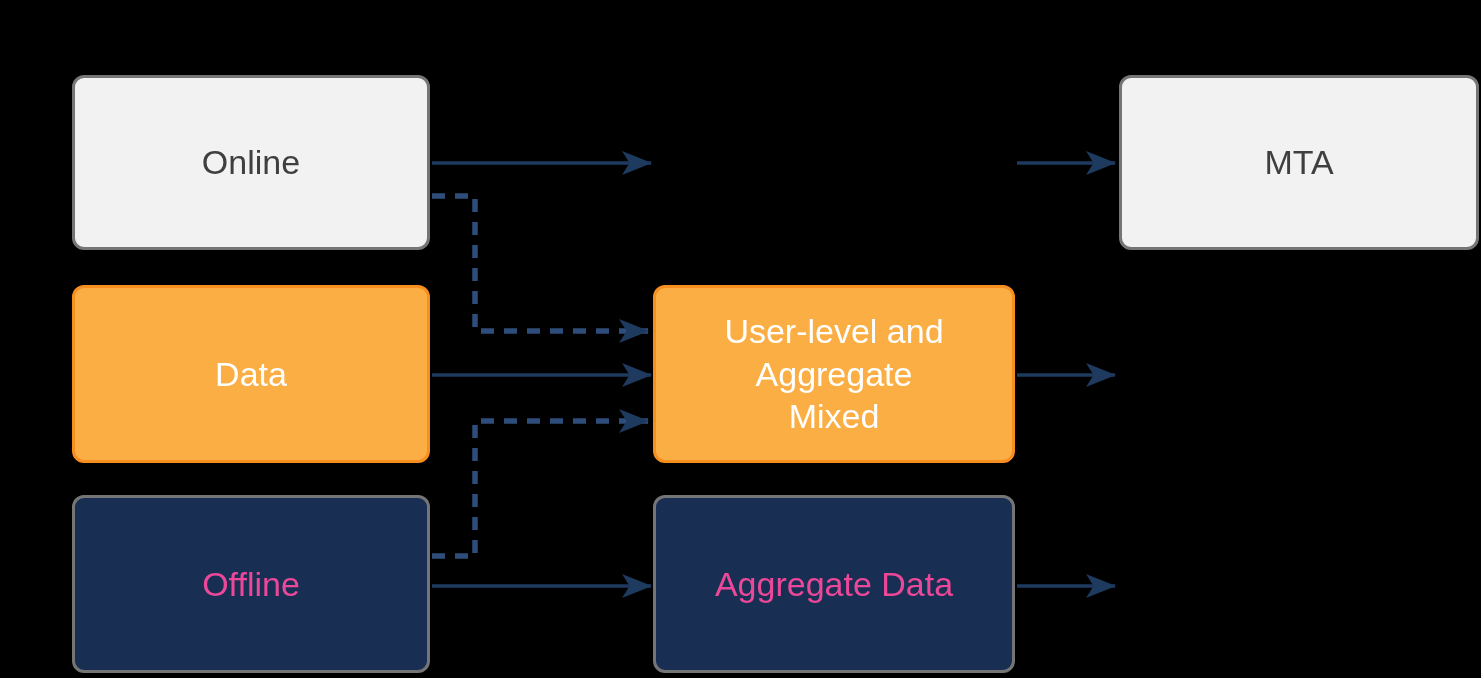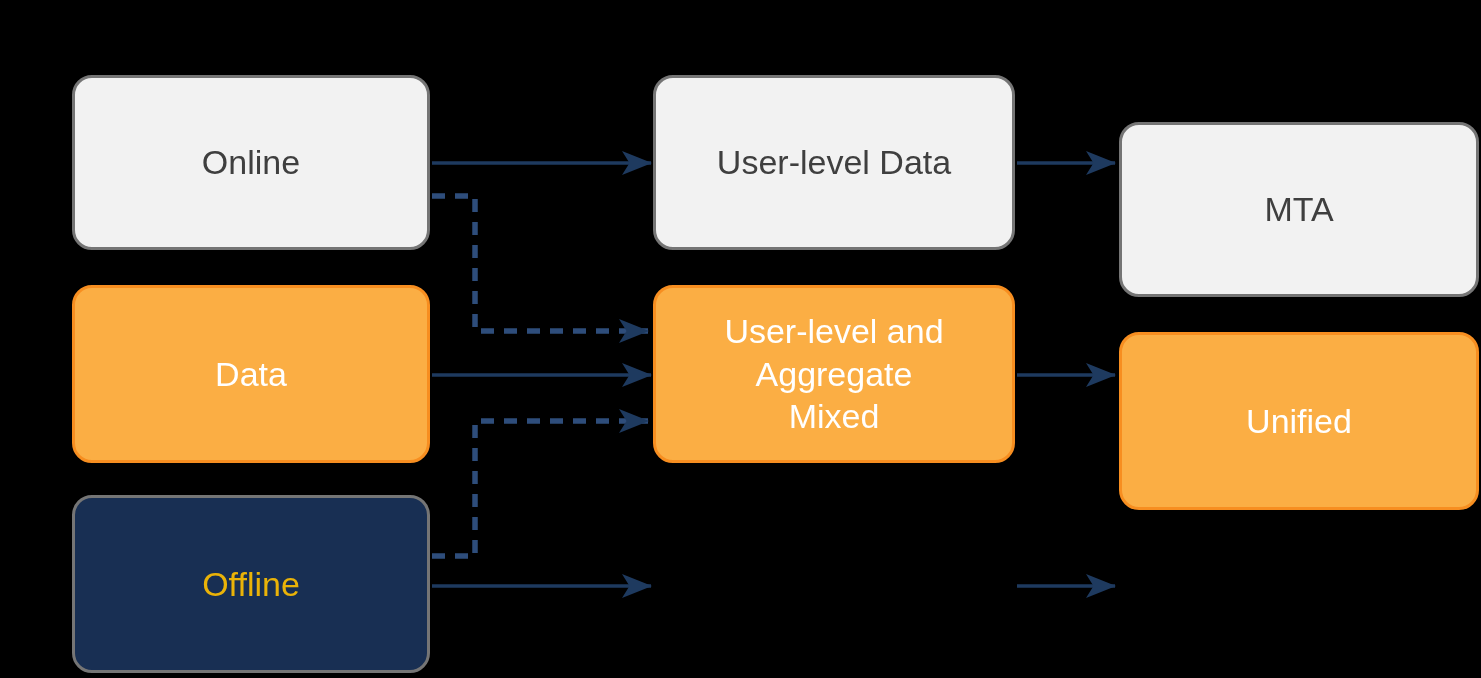"Online" .node { border-radius: 20px -> 12px }
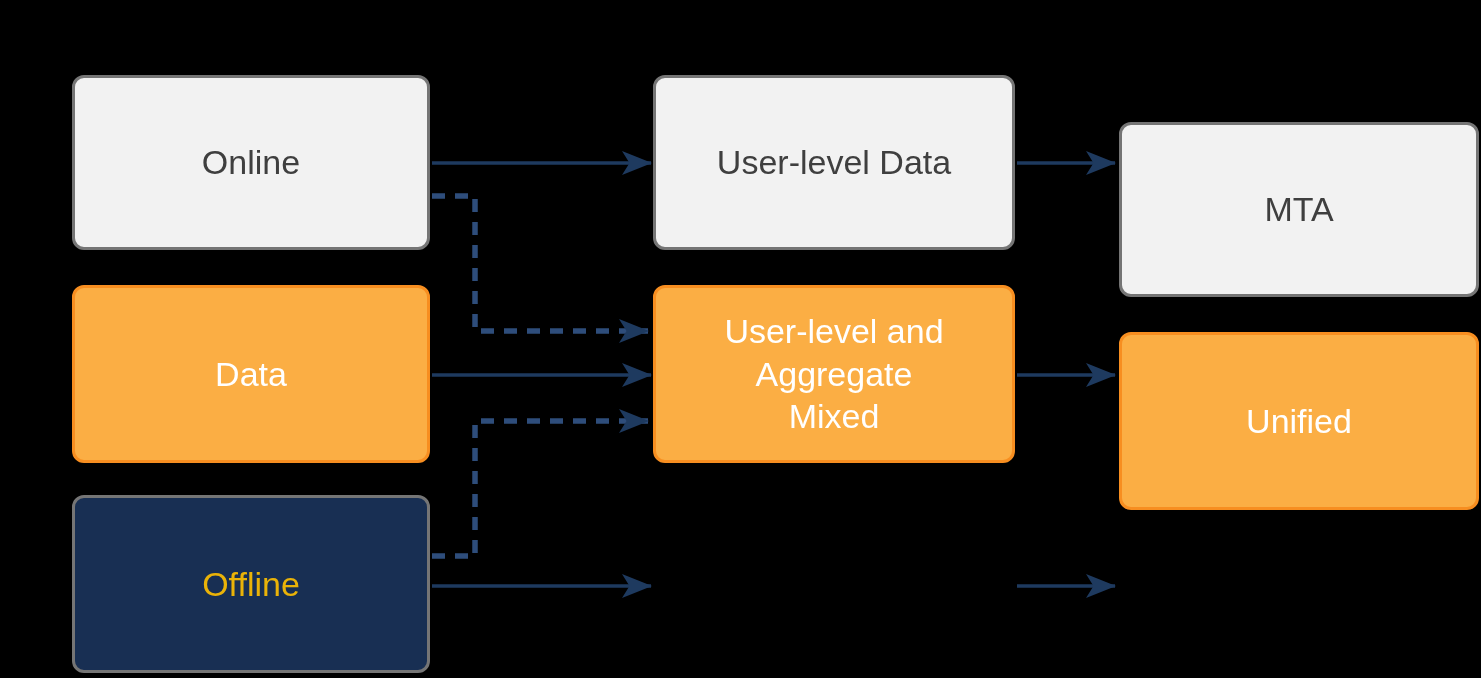"User-level Data" div.node { html: <div> <span>User-level Data</span> </div> -> none }
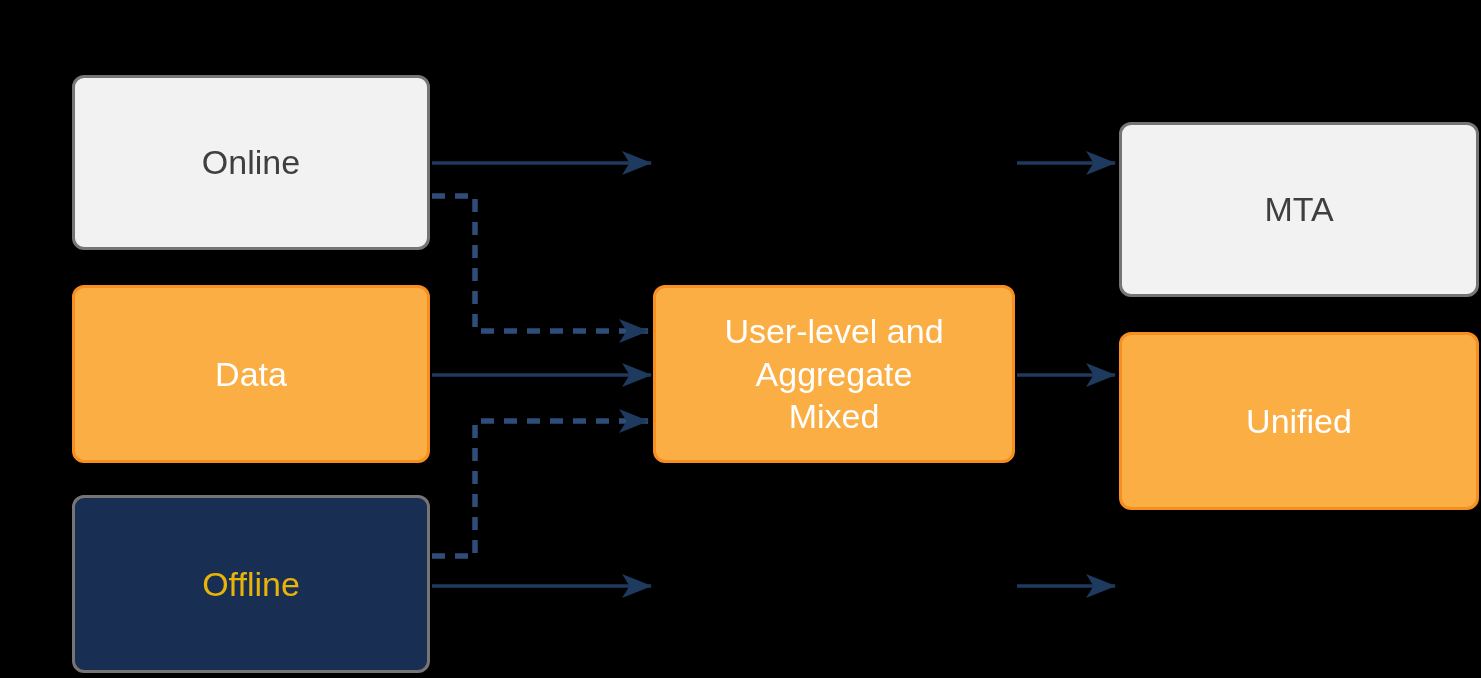"MTA" .col3 { margin-top: 47px -> none }
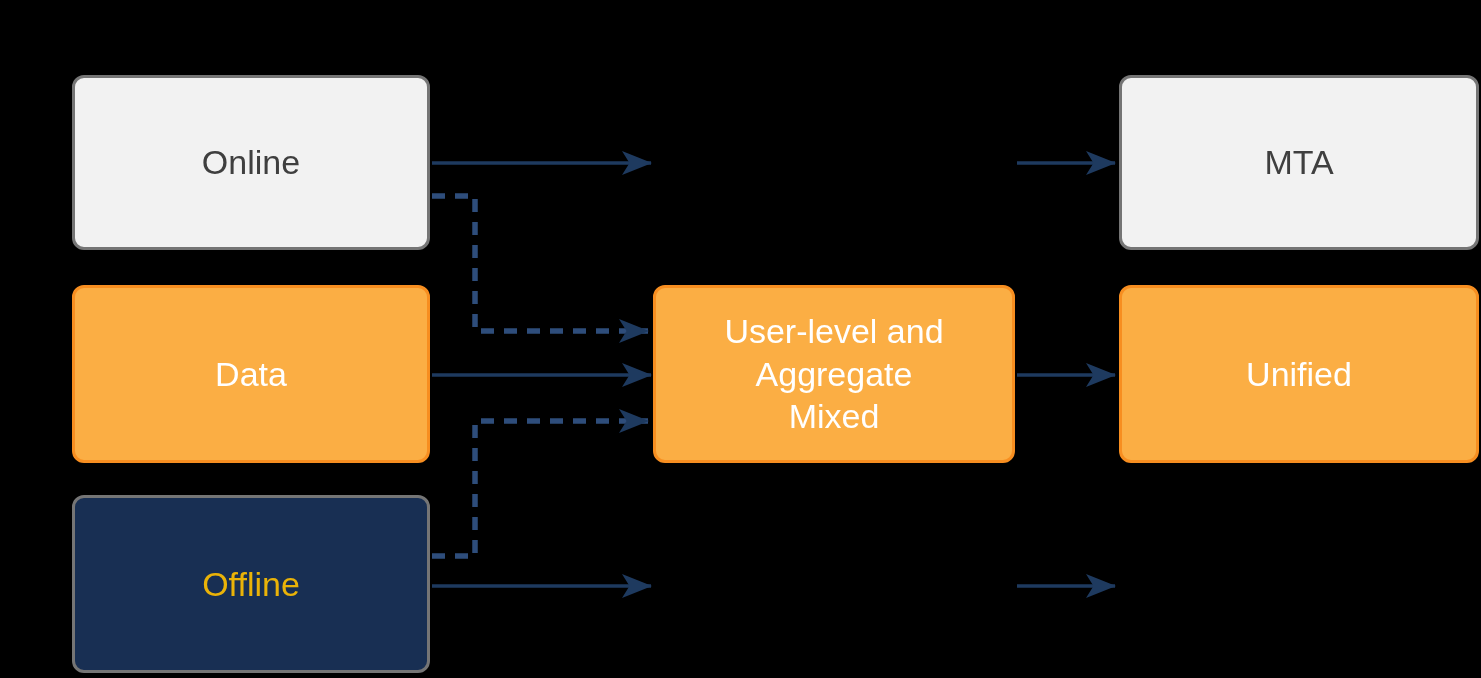"Unified" div.node { html: <div> <span>Unified</span> </div> -> none }
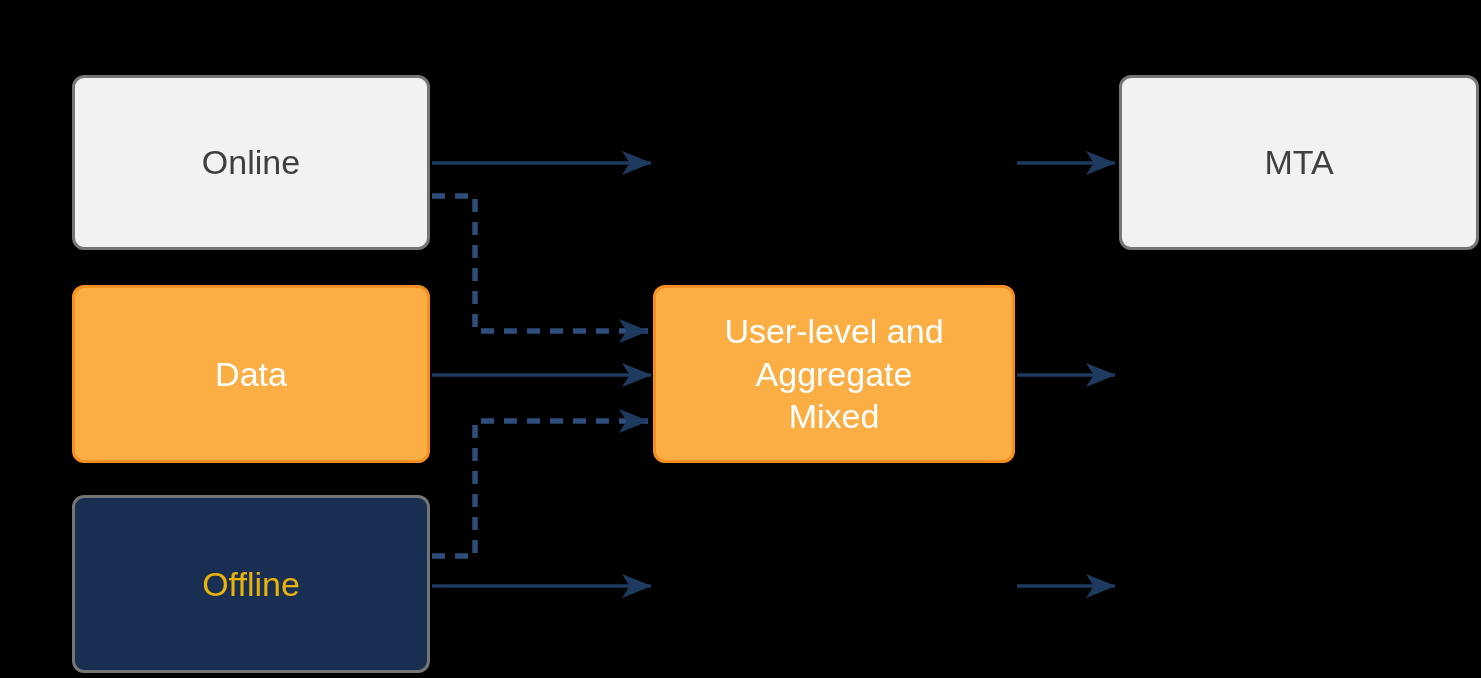"Offline" .node.navy { color: #eab308 -> #ec4899 }
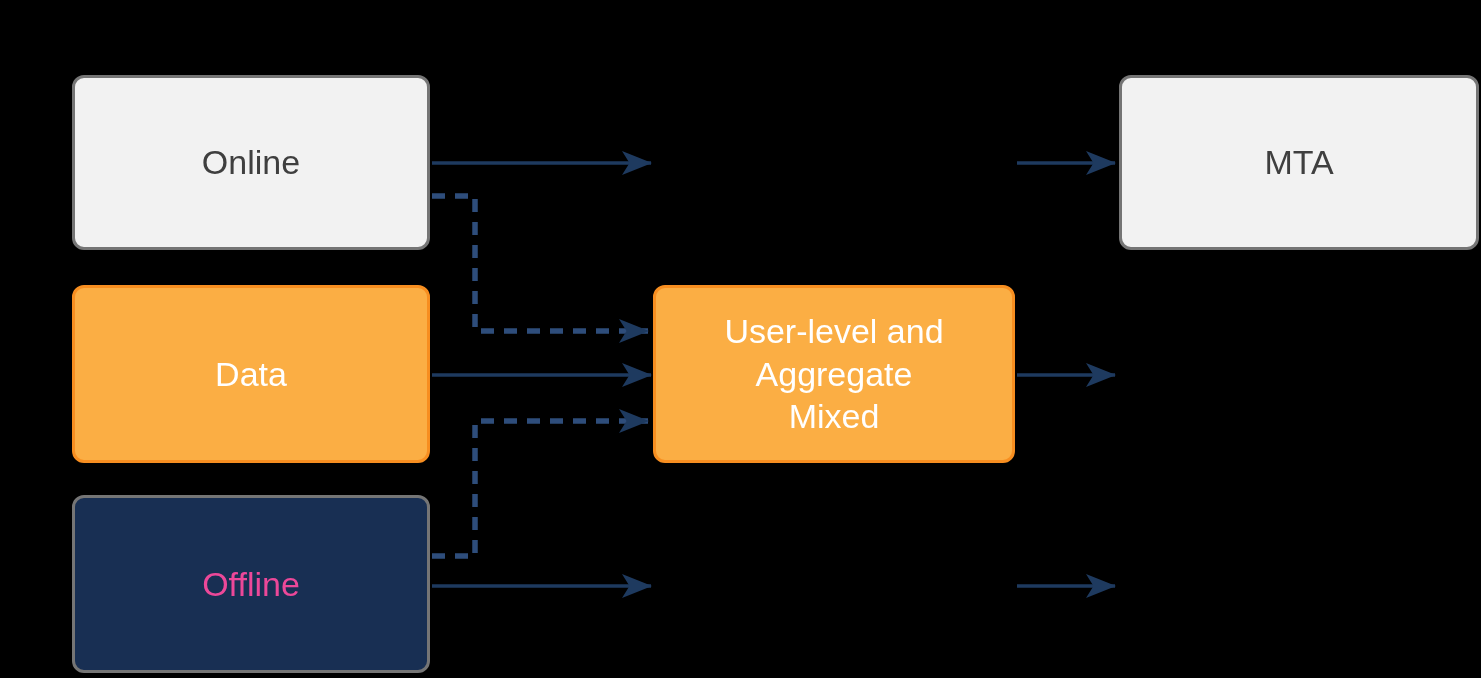"Aggregate Data" div.node { html: none -> <div> <span>Aggregate Data</span> </div> }
